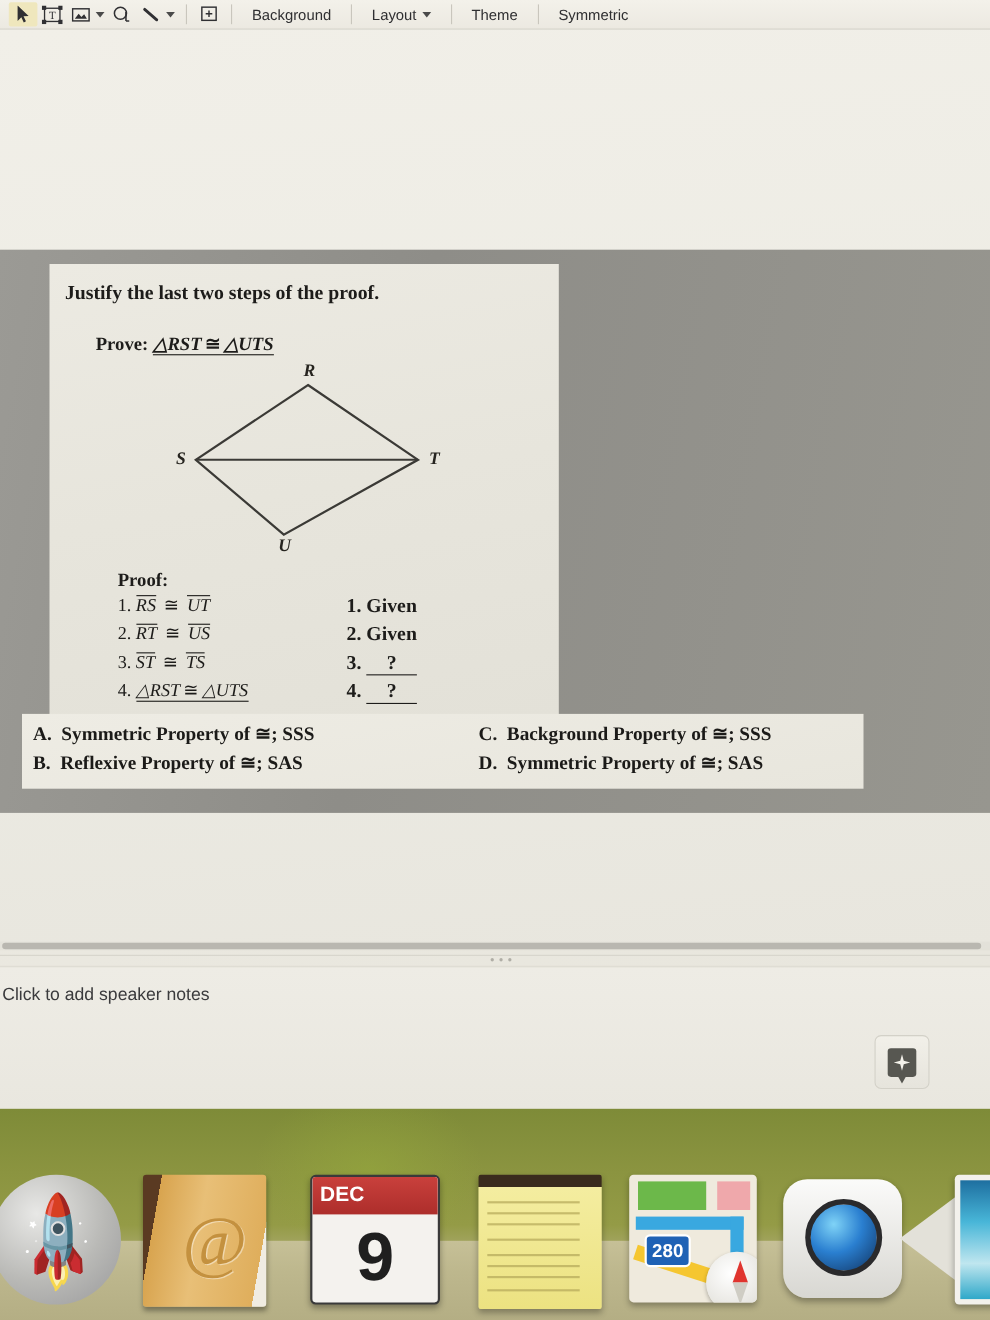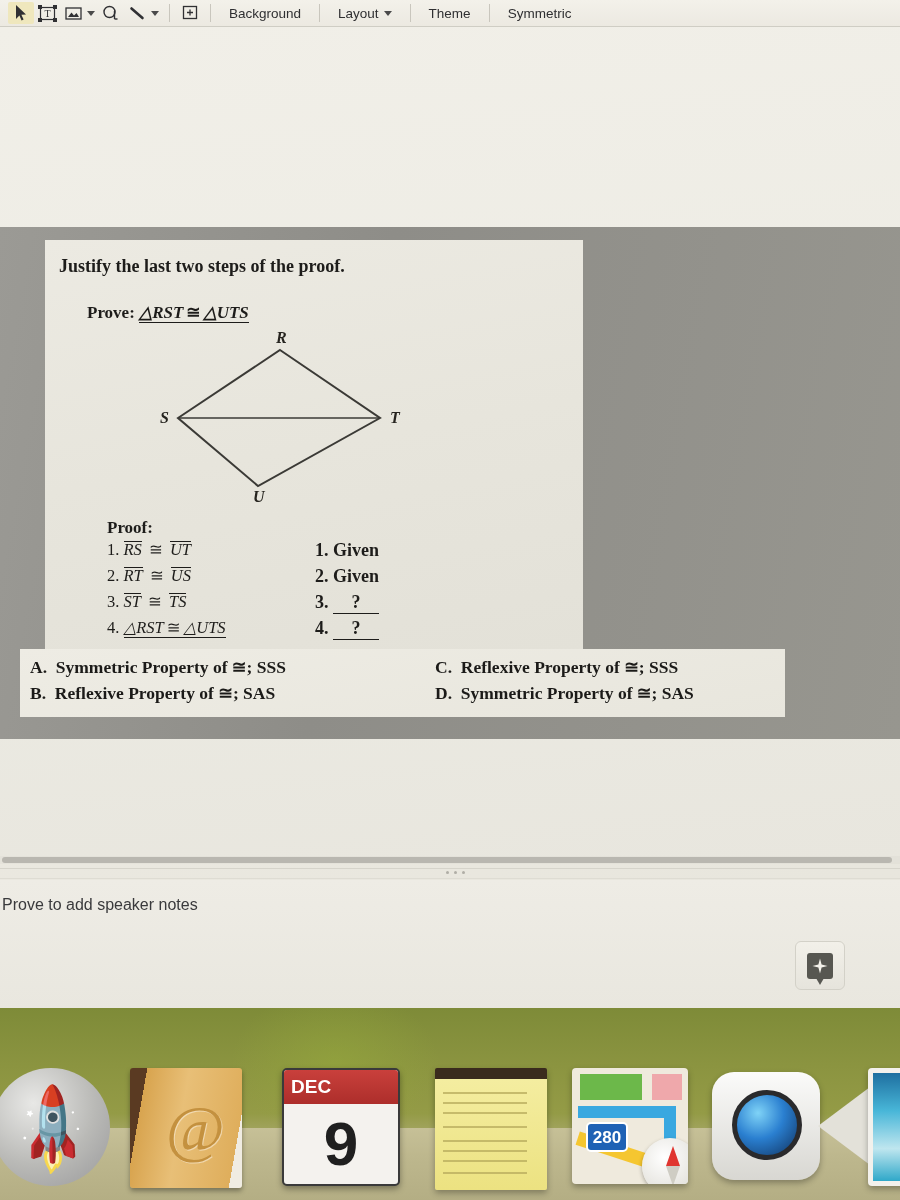"Justify the last two steps" .paper { width: 538px -> 463px }
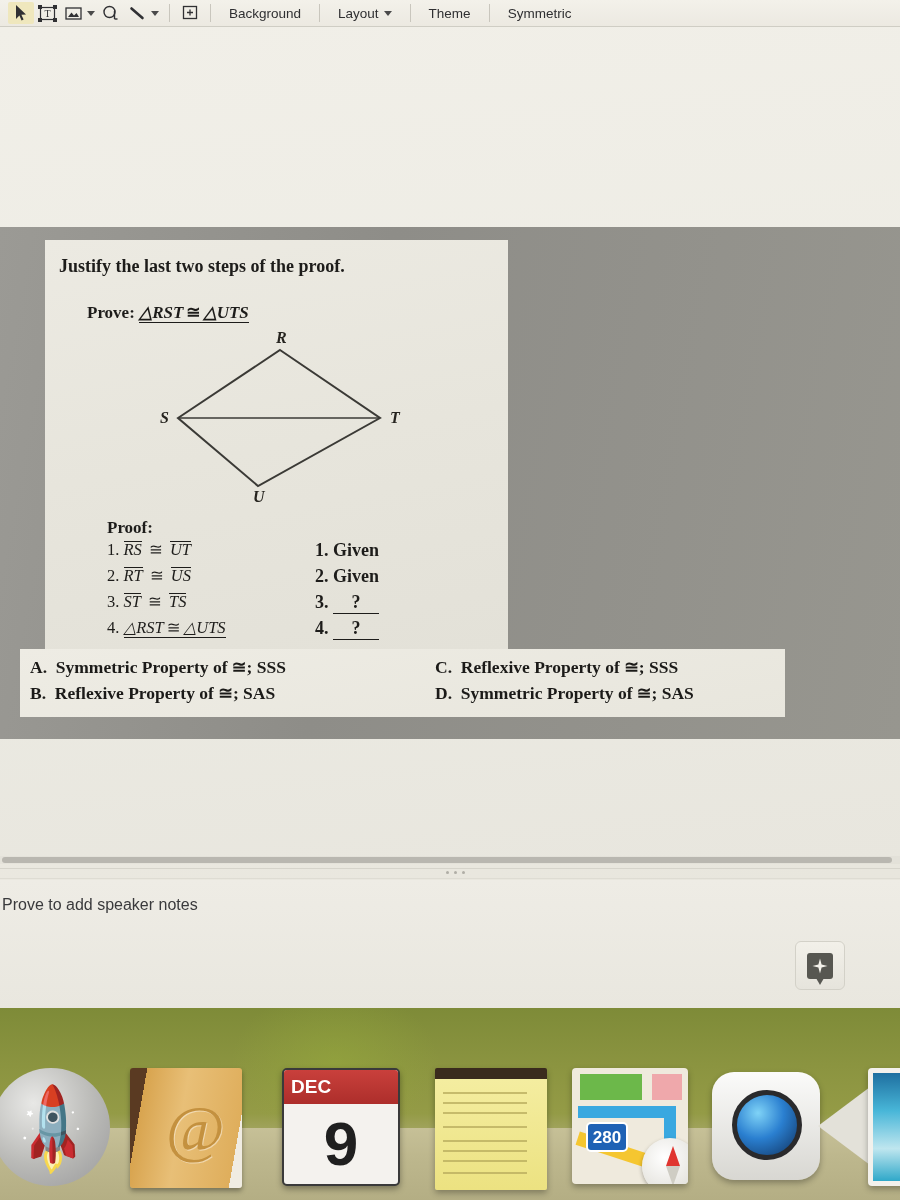"Reflexive Property of ≅; SSS" span { text: Reflexive -> Background }
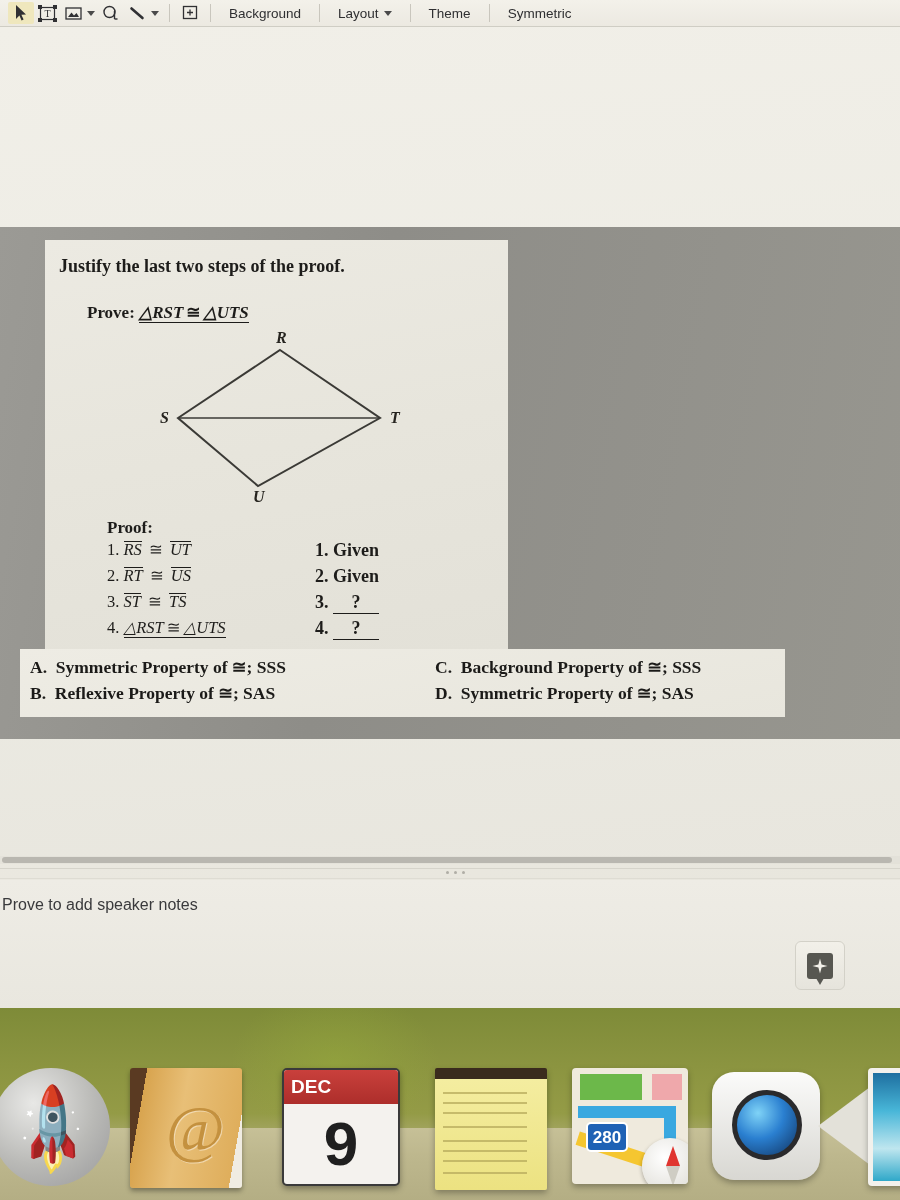"Prove to add speaker notes" div.notes-text { text: Prove -> Click }
